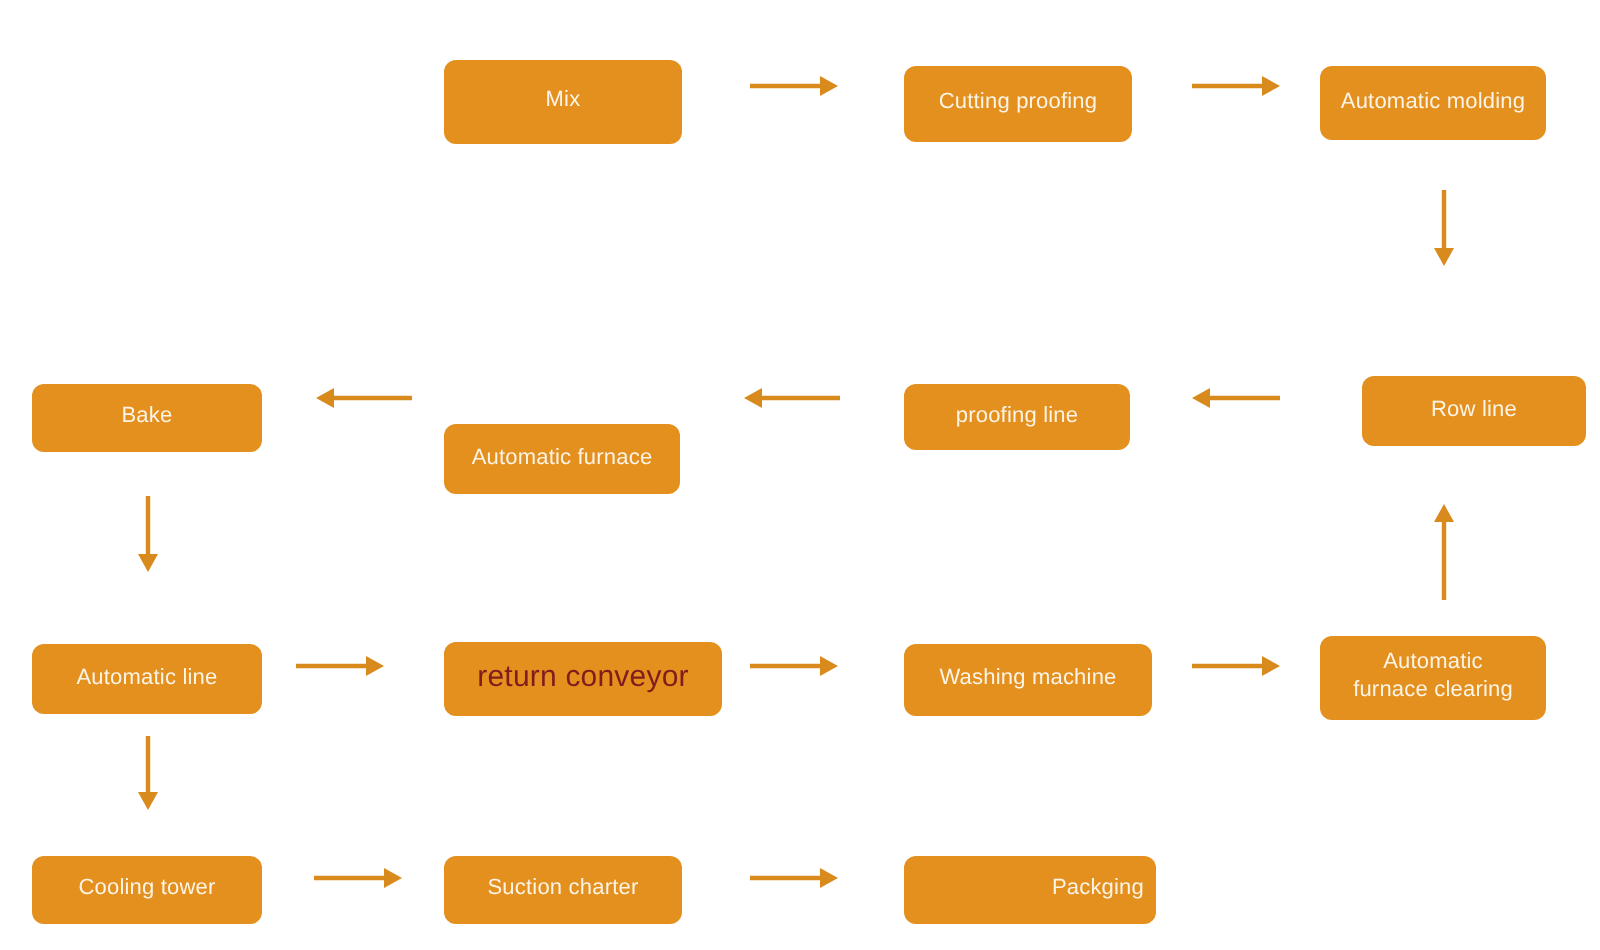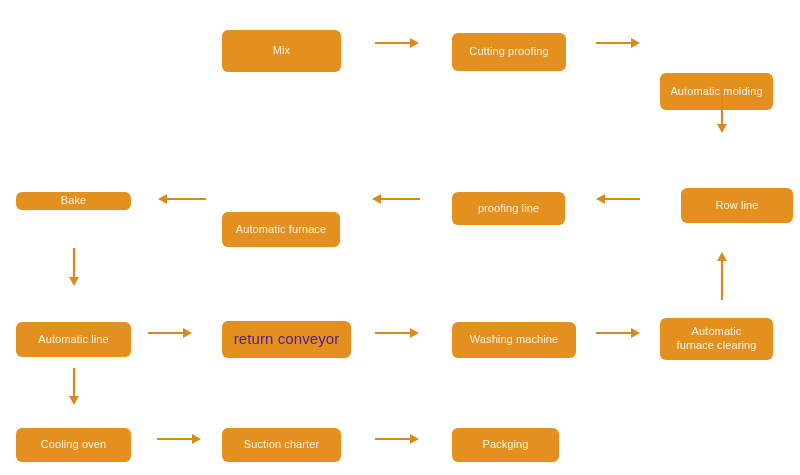"Automatic molding" div.node { margin-top: 40px -> none }
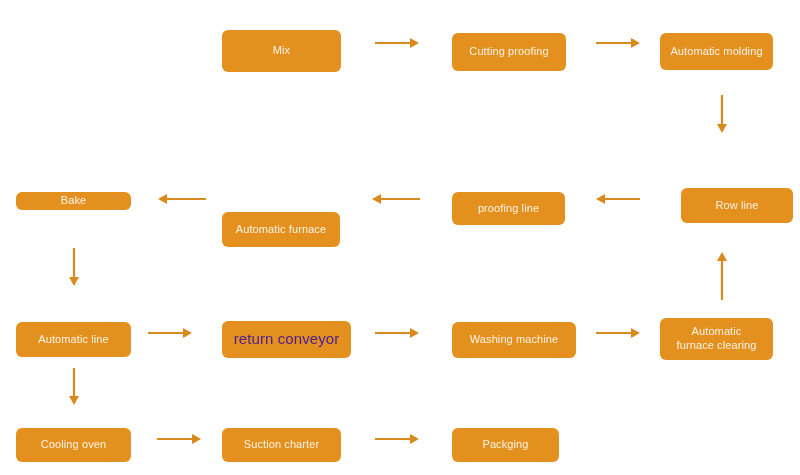"Bake" div.node { height: 18px -> 34px }
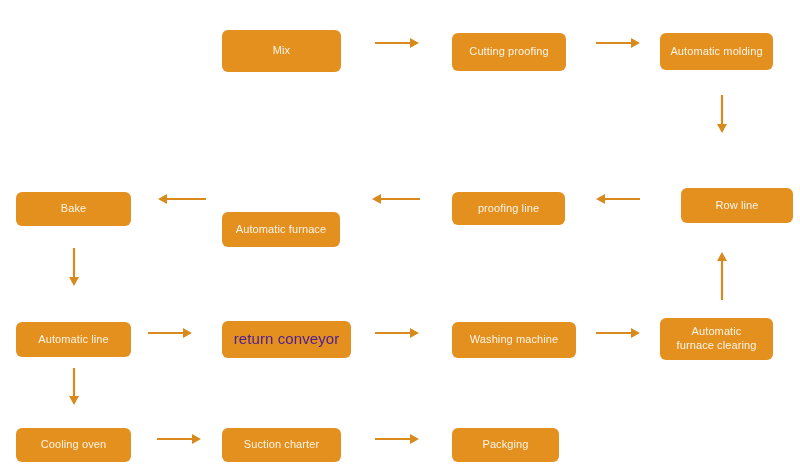"return conveyor" div.node { color: #4c1d95 -> #7f1d1d; width: 129px -> 139px }
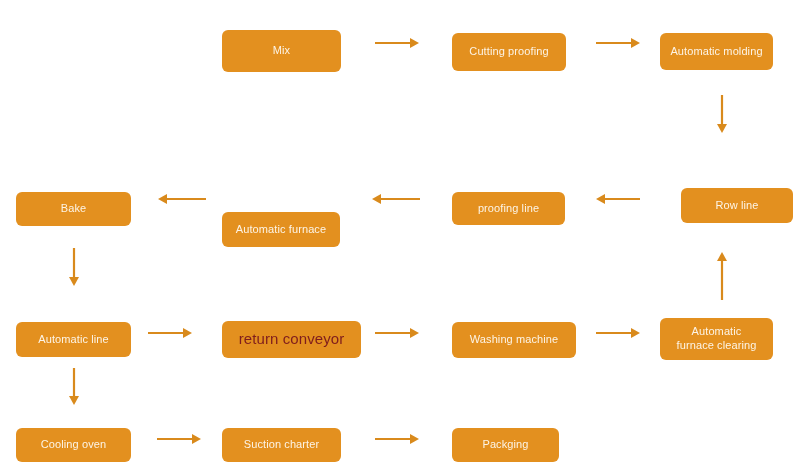"Cooling oven" span { text: oven -> tower }
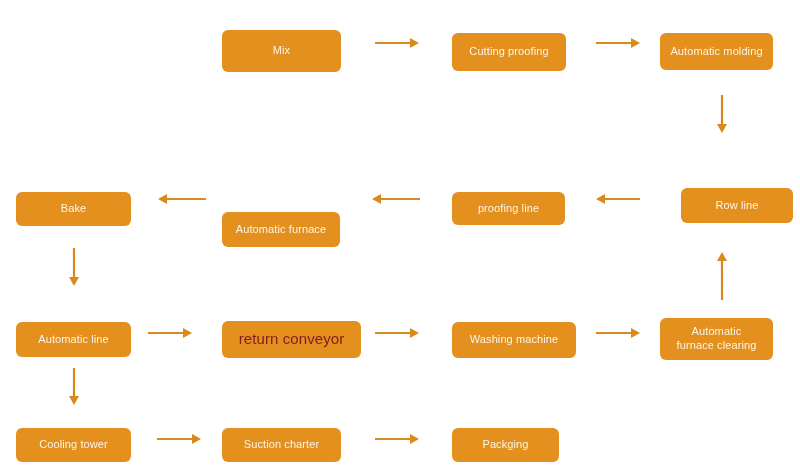"Packging" div.node { justify-content: none -> flex-end; width: 107px -> 126px }
